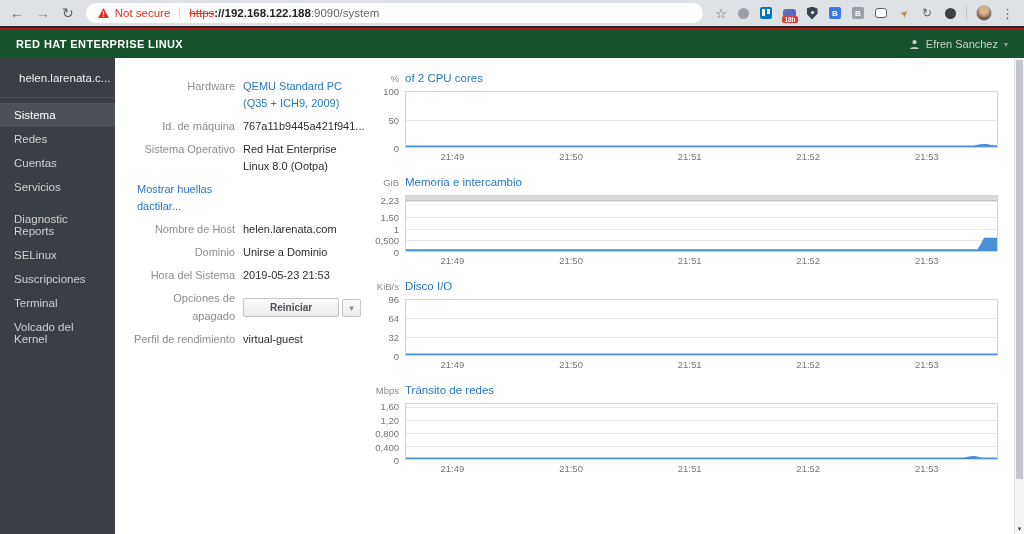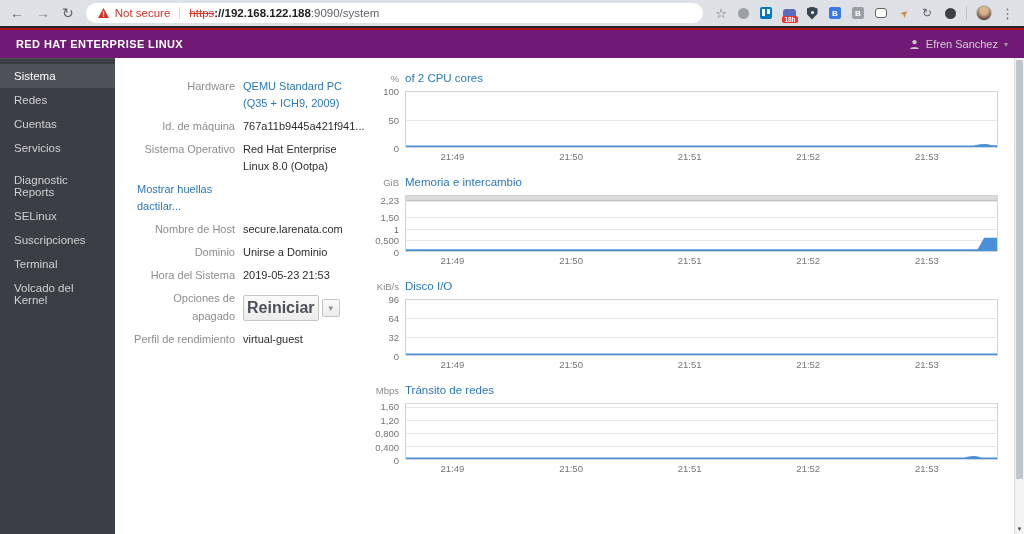"RED HAT ENTERPRISE LINUX" .masthead { background: #701a75 -> #14532d }
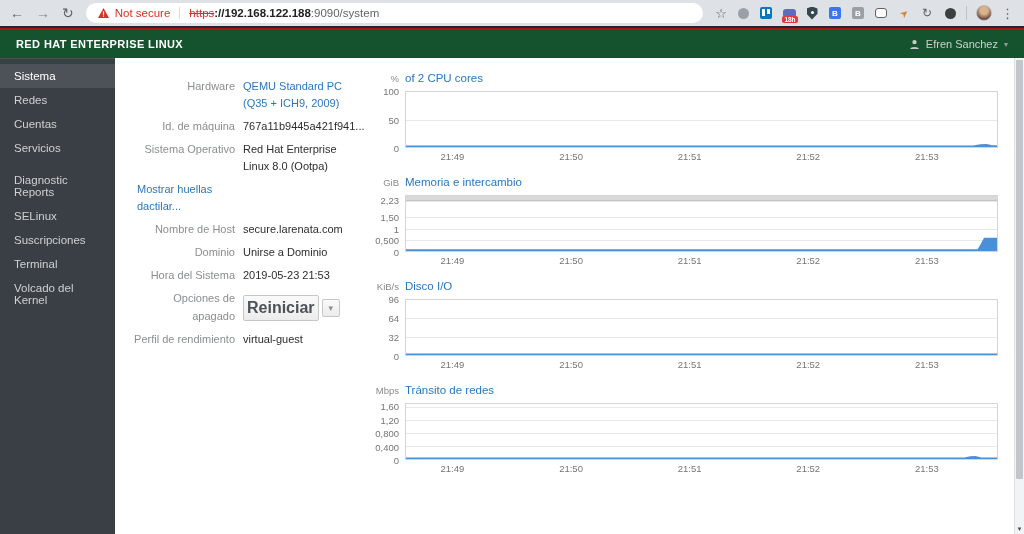"helen.larenata.c..." div.host-row { html: none -> <div> <svg> <rect></rect> <line></line> <line></line> <line></line> </svg> <span>helen.larenata.c...</span> </div> }
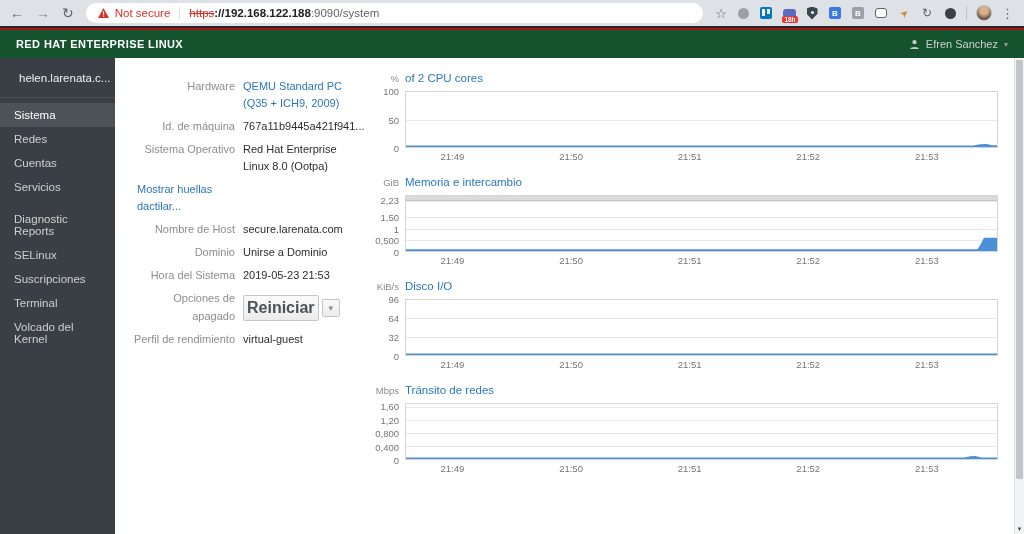"secure.larenata.com" div.info-value { text: secure.larenata.com -> helen.larenata.com }
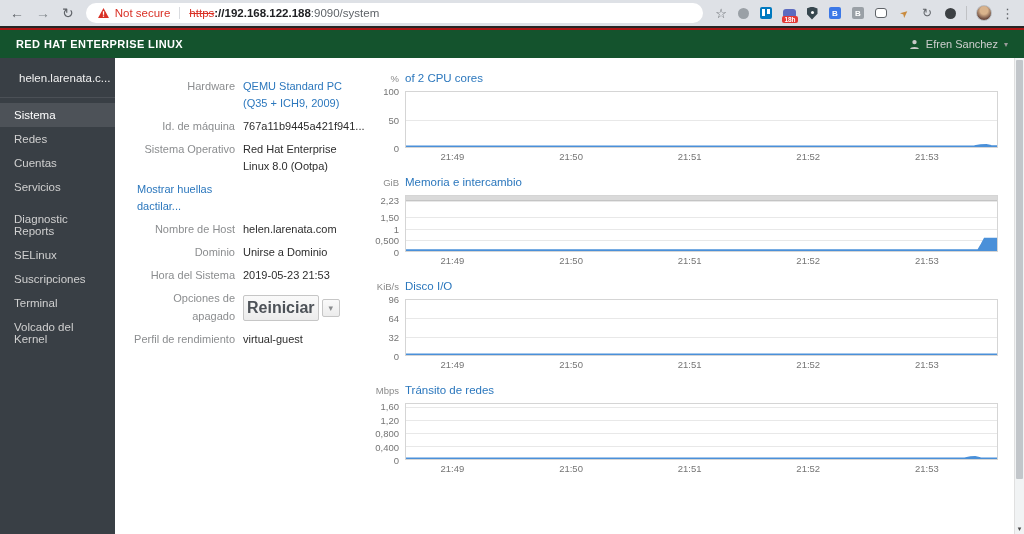"Reiniciar" .btn { font-size: 16px -> 10px; padding: 3px 3px -> 3px 26px }
